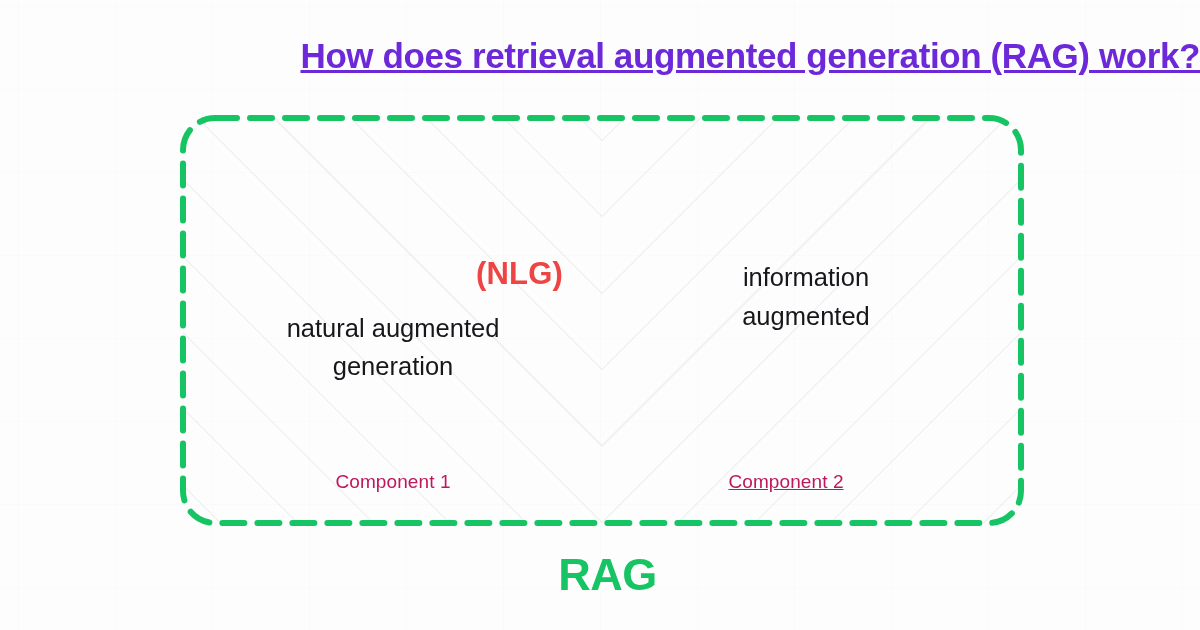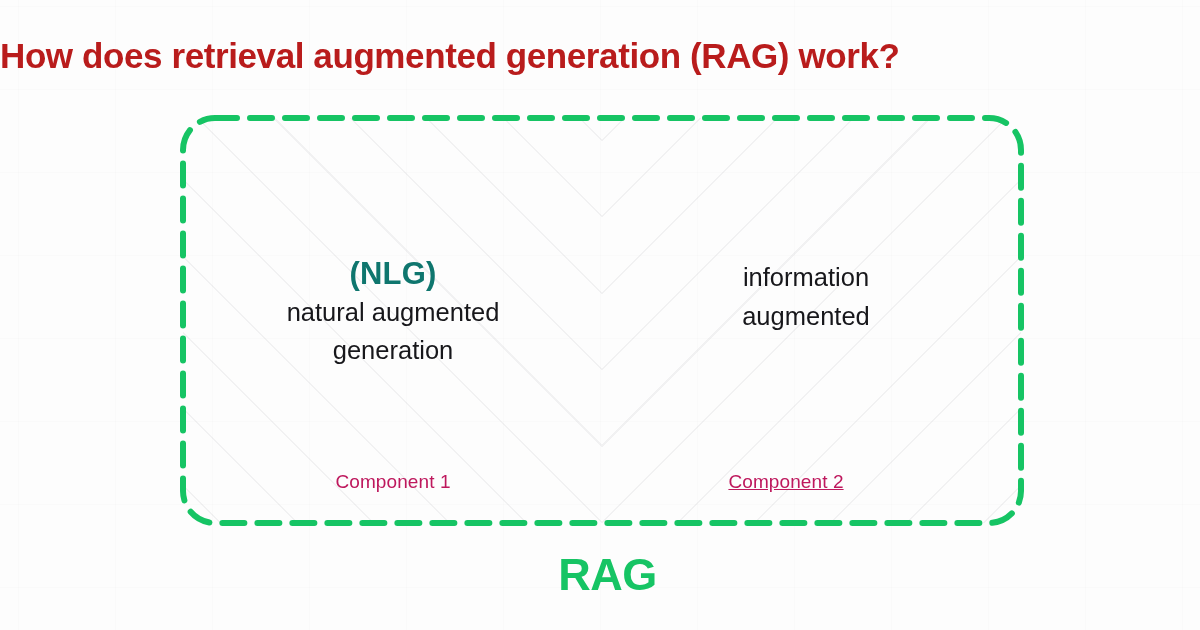"How does retrieval augmented generation" #title { color: #b91c1c -> #6d28d9; text-align: left -> right; text-decoration: none -> underline }
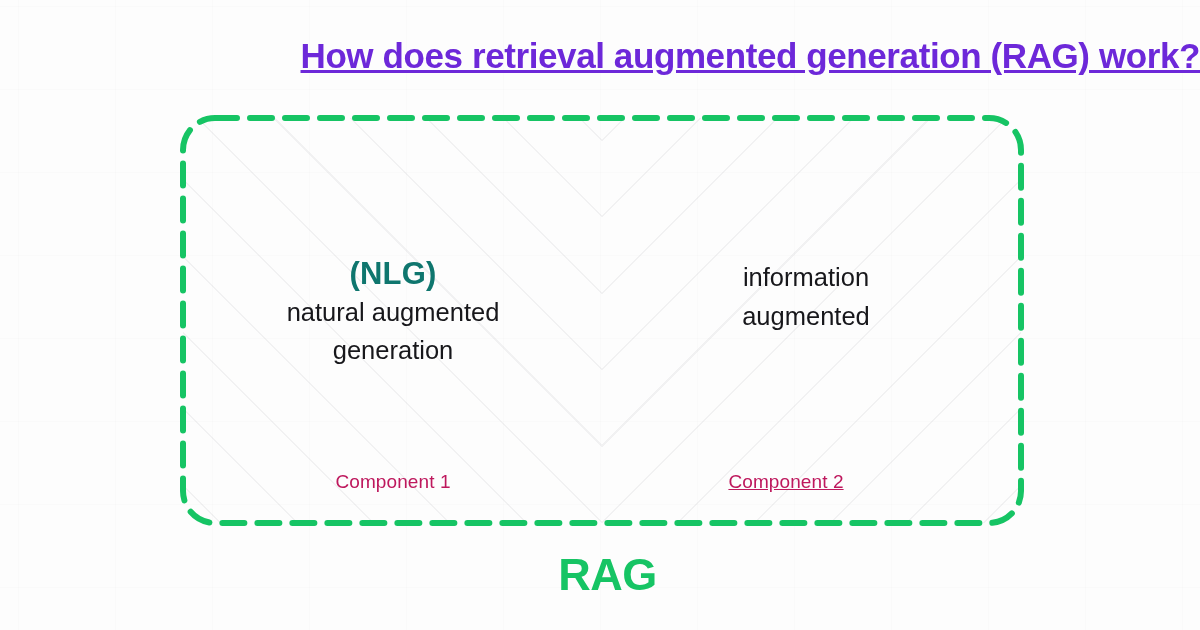"(NLG)" .abbrev { color: #0f766e -> #ef4444; margin: 0 0 2px 0 -> 0 0 18px 0; text-align: none -> right }
